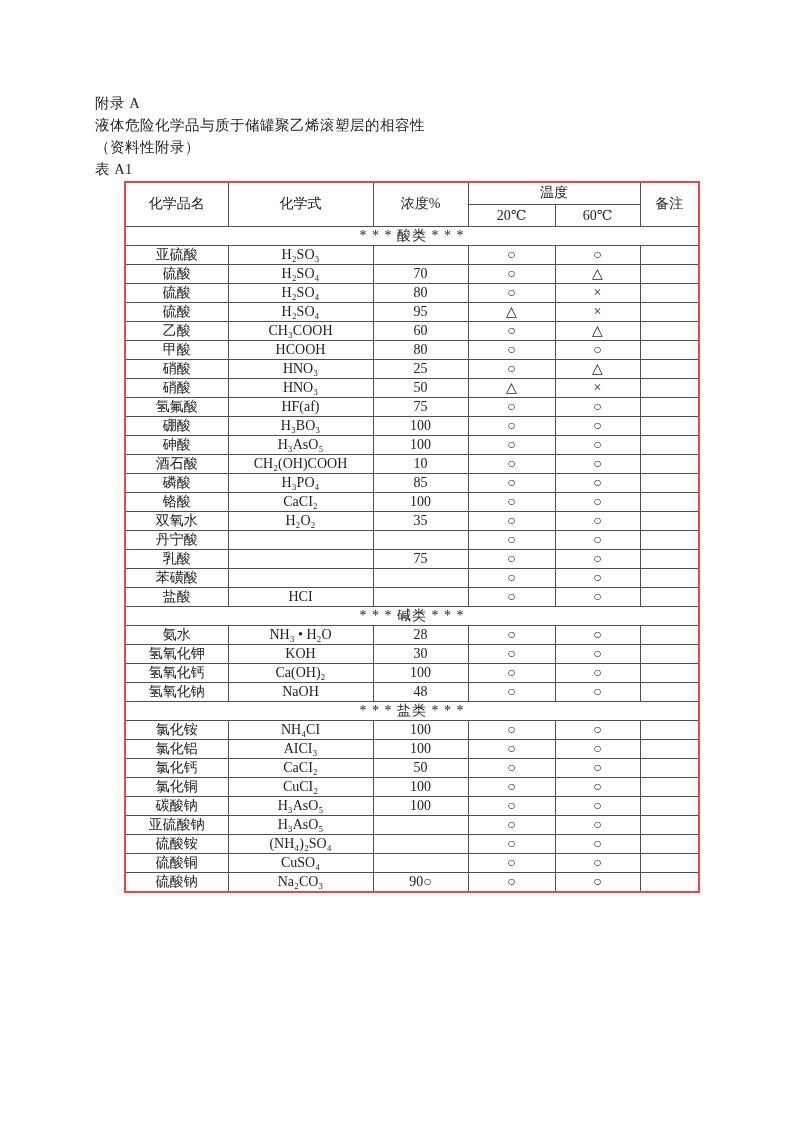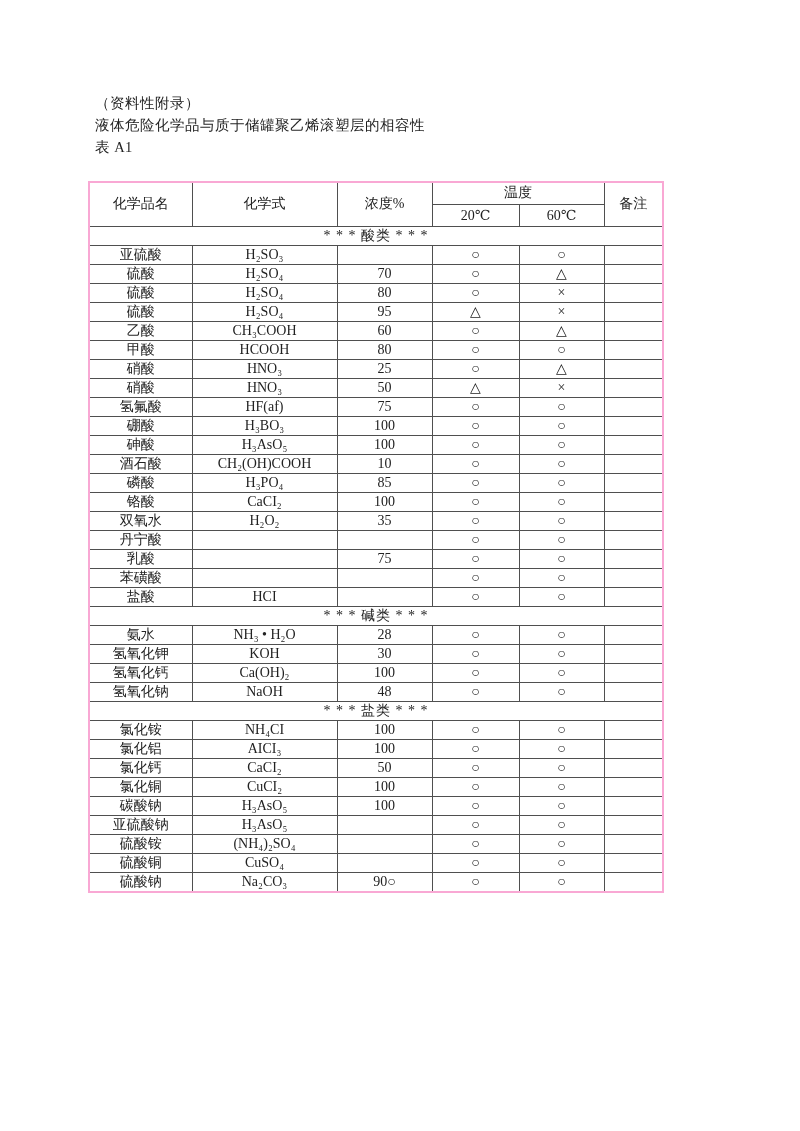"附录 A" div { html: none -> <div>附录 A</div> }
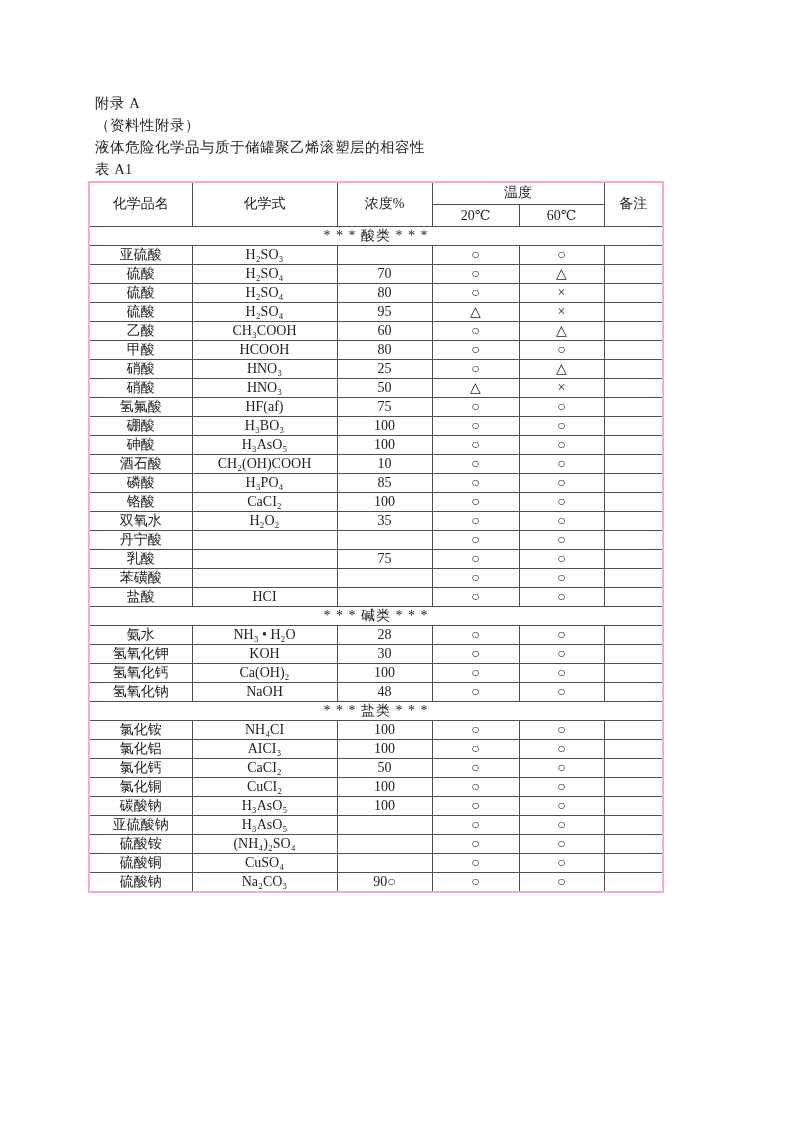"（资料性附录）" div { order: before "液体危险化学品与质于储罐聚乙烯滚塑层的相容性" -> after "液体危险化学品与质于储罐聚乙烯滚塑层的相容性" }
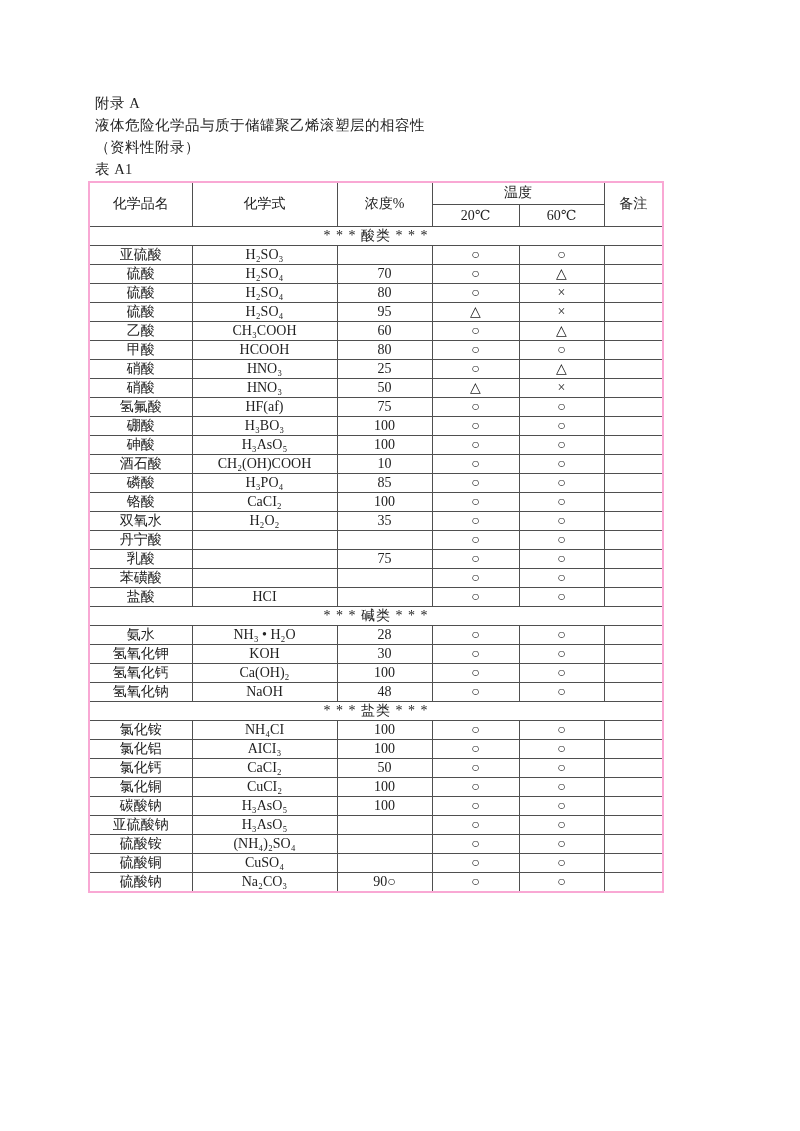"化学品名" table.main-table { border: 2px solid #f9a8d4 -> 2px solid #ef4444; margin-left: none -> 36px }
